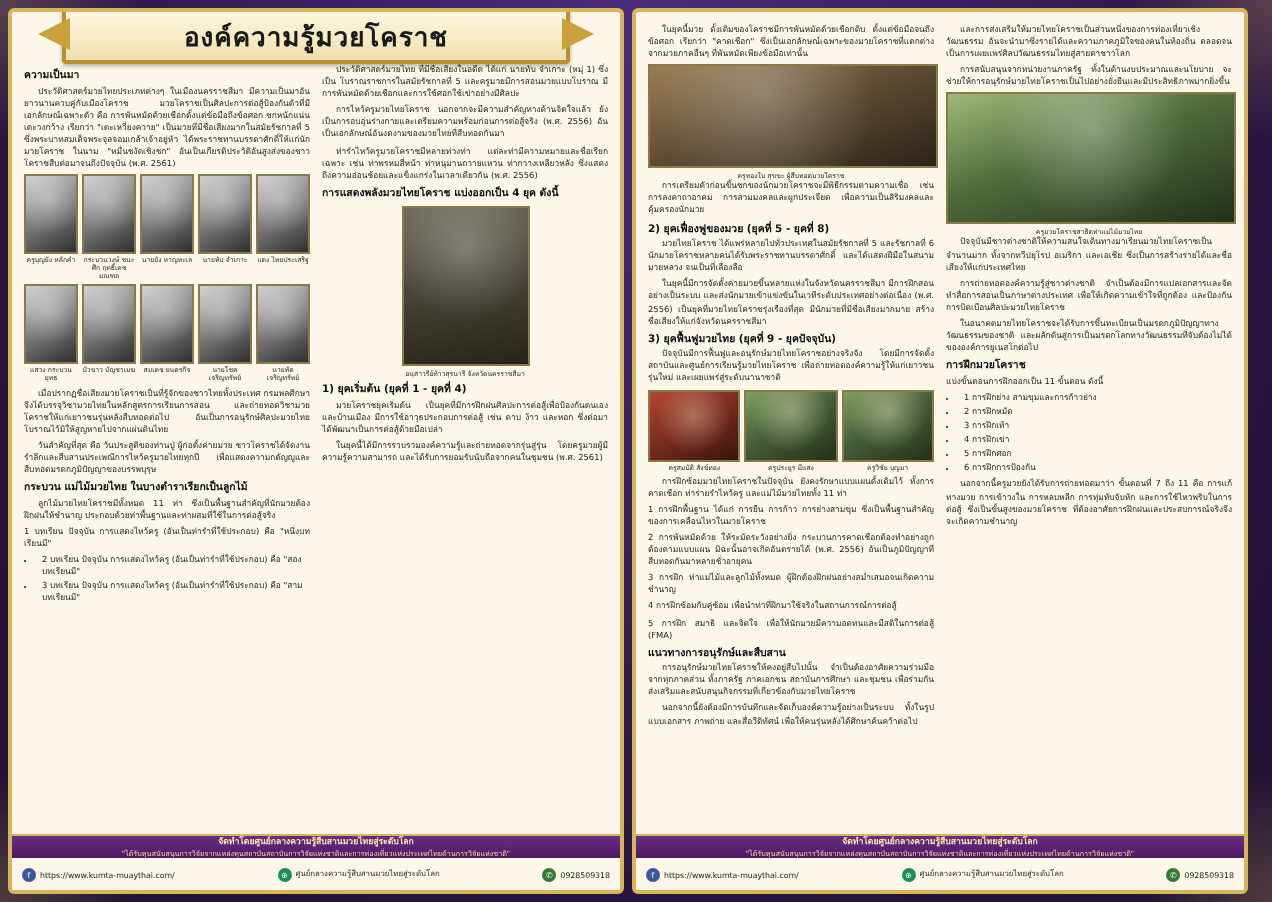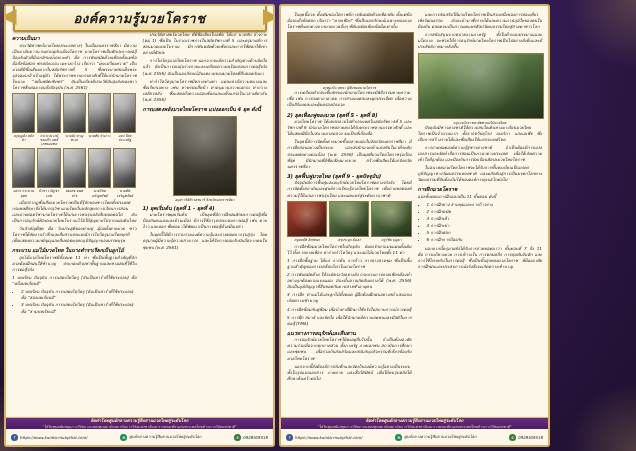"องค์ความรู้มวยโคราช" .panel { font-style: italic -> none; width: 271px -> 308px }
